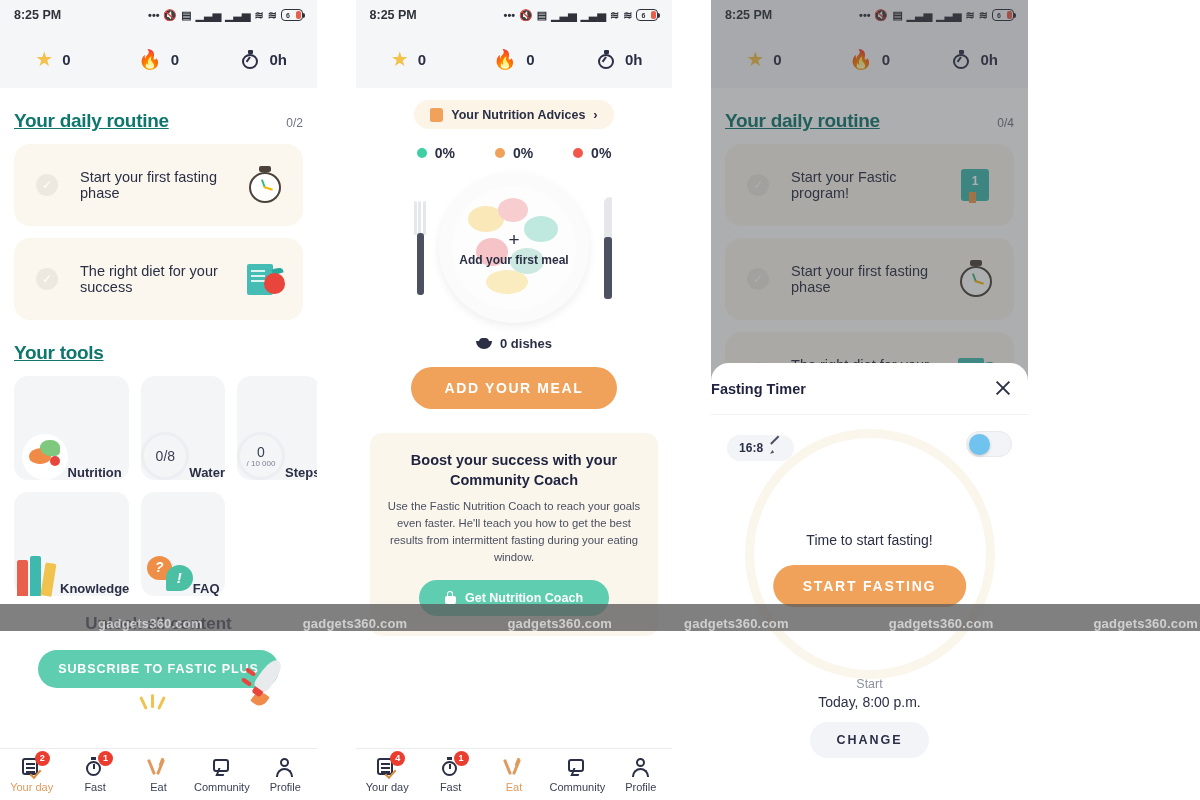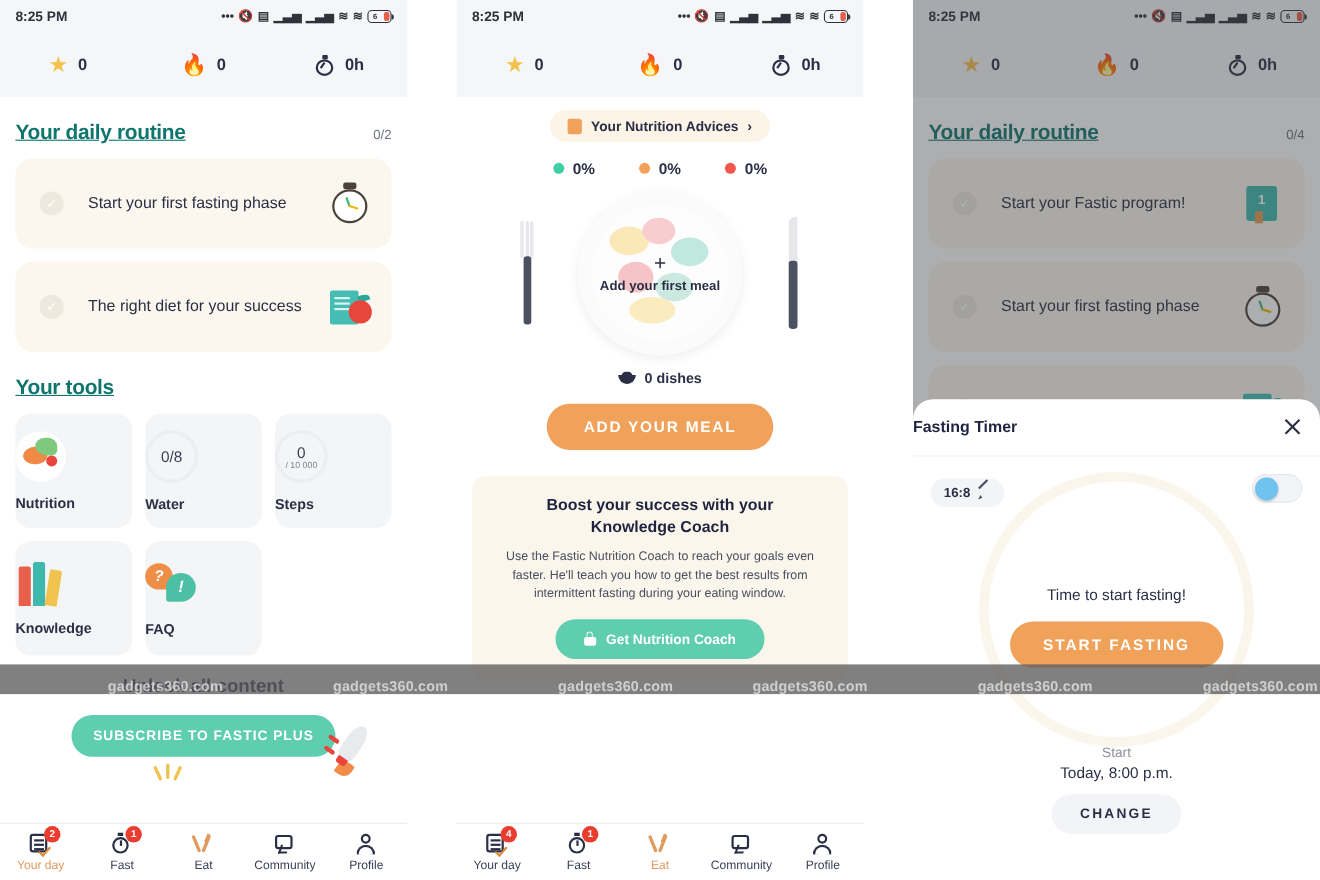"8:25 PM" .stage { width: 1200px -> 1028px }
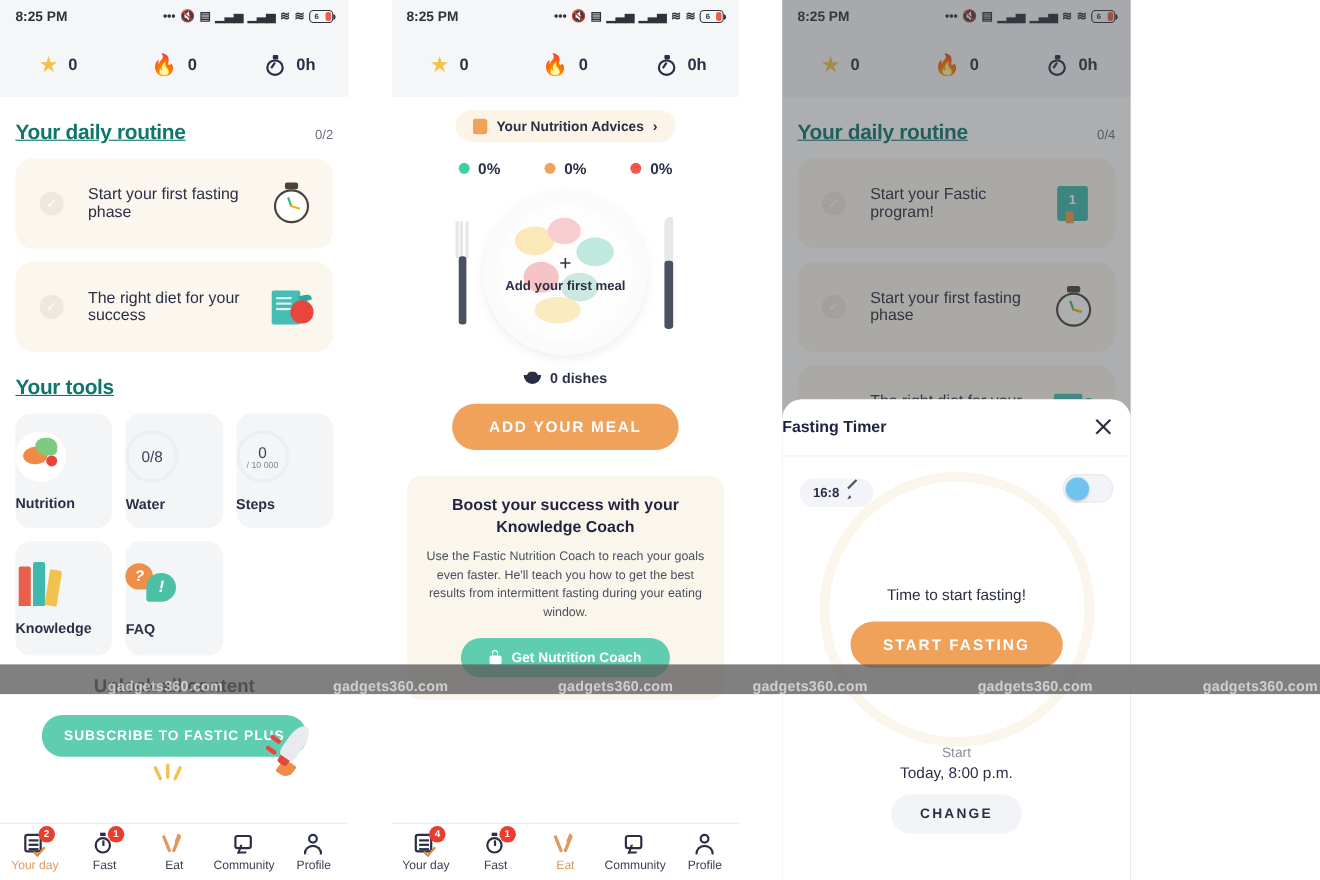"0/8" .tool { align-items: flex-start -> flex-end; flex-direction: column -> row; gap: 12px -> 0 }
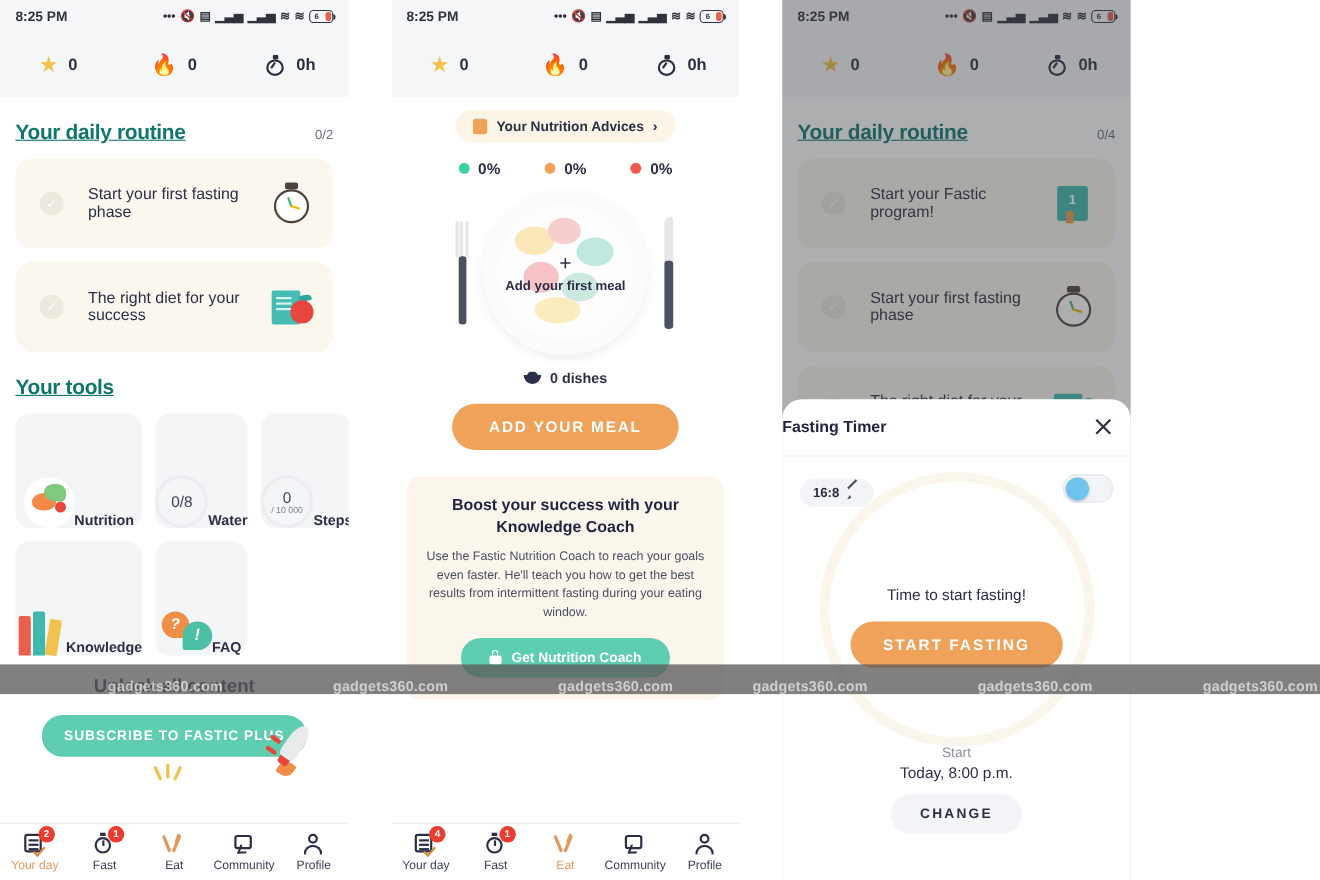"Knowledge Coach" div.ct { text: Knowledge -> Community }
